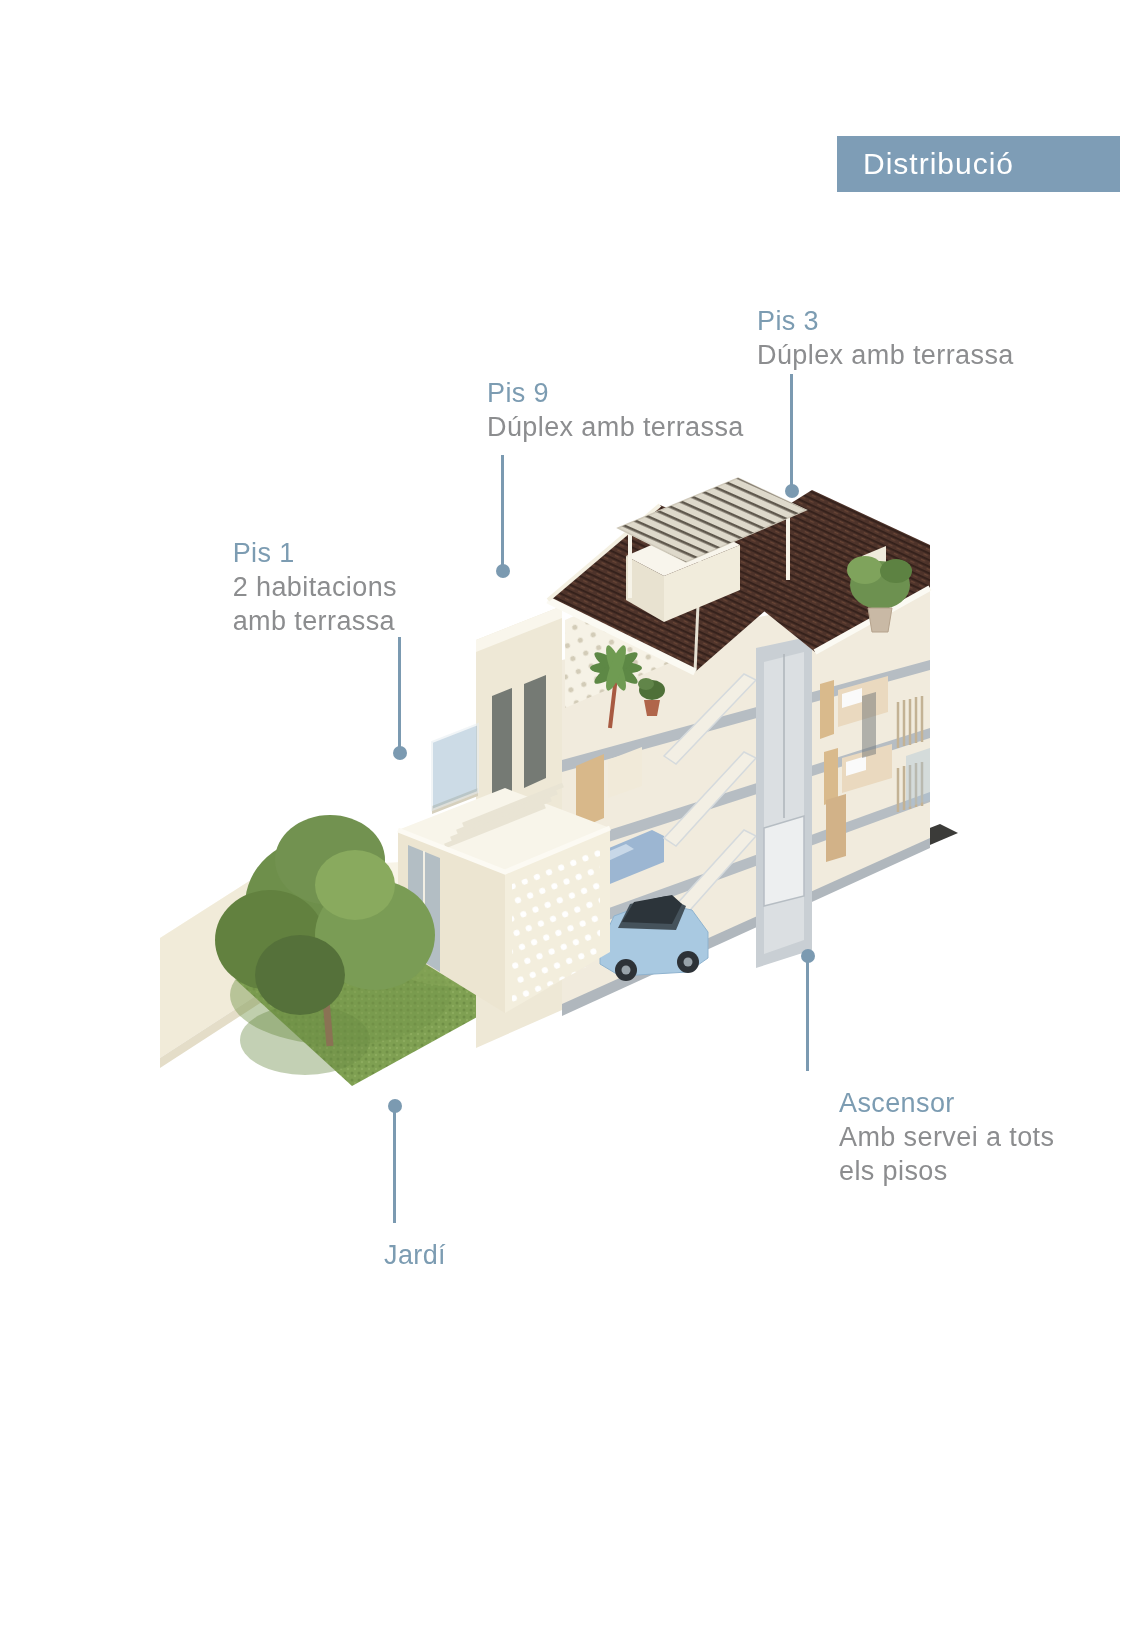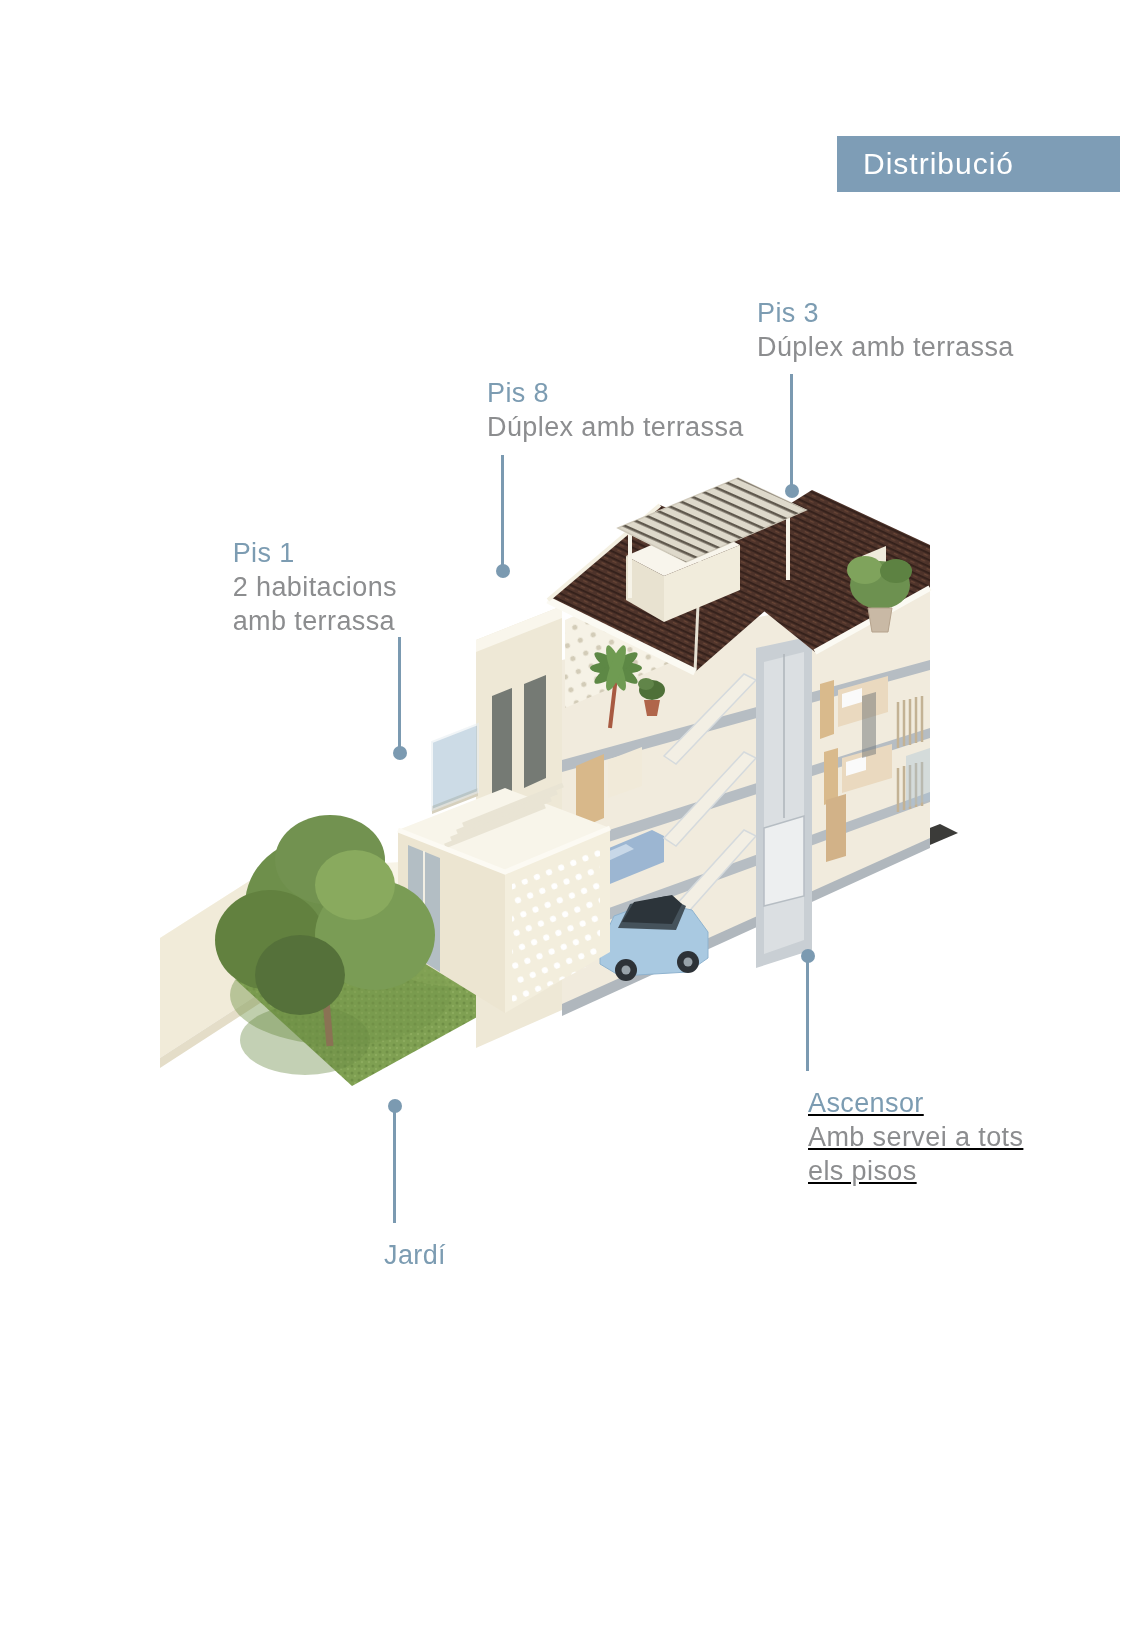"Pis 3" #label-pis3 { top: 296px -> 304px }
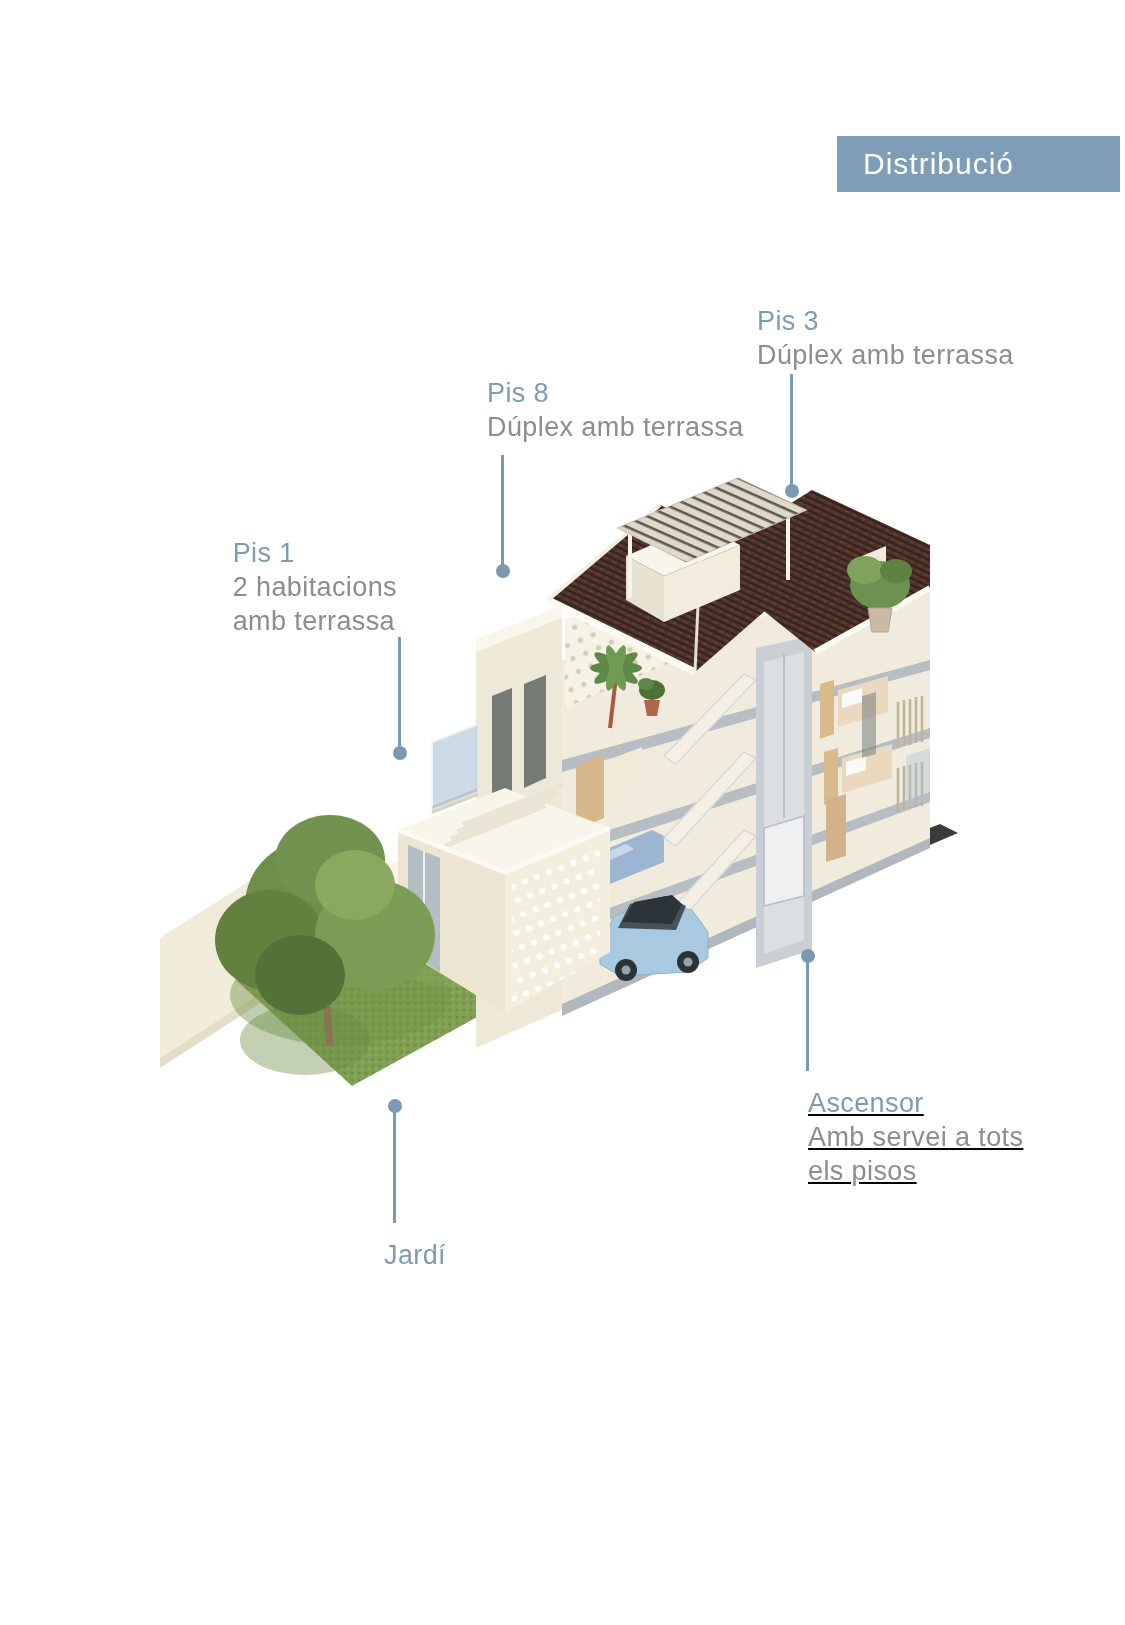"Pis 8" span.t { text: 8 -> 9 }
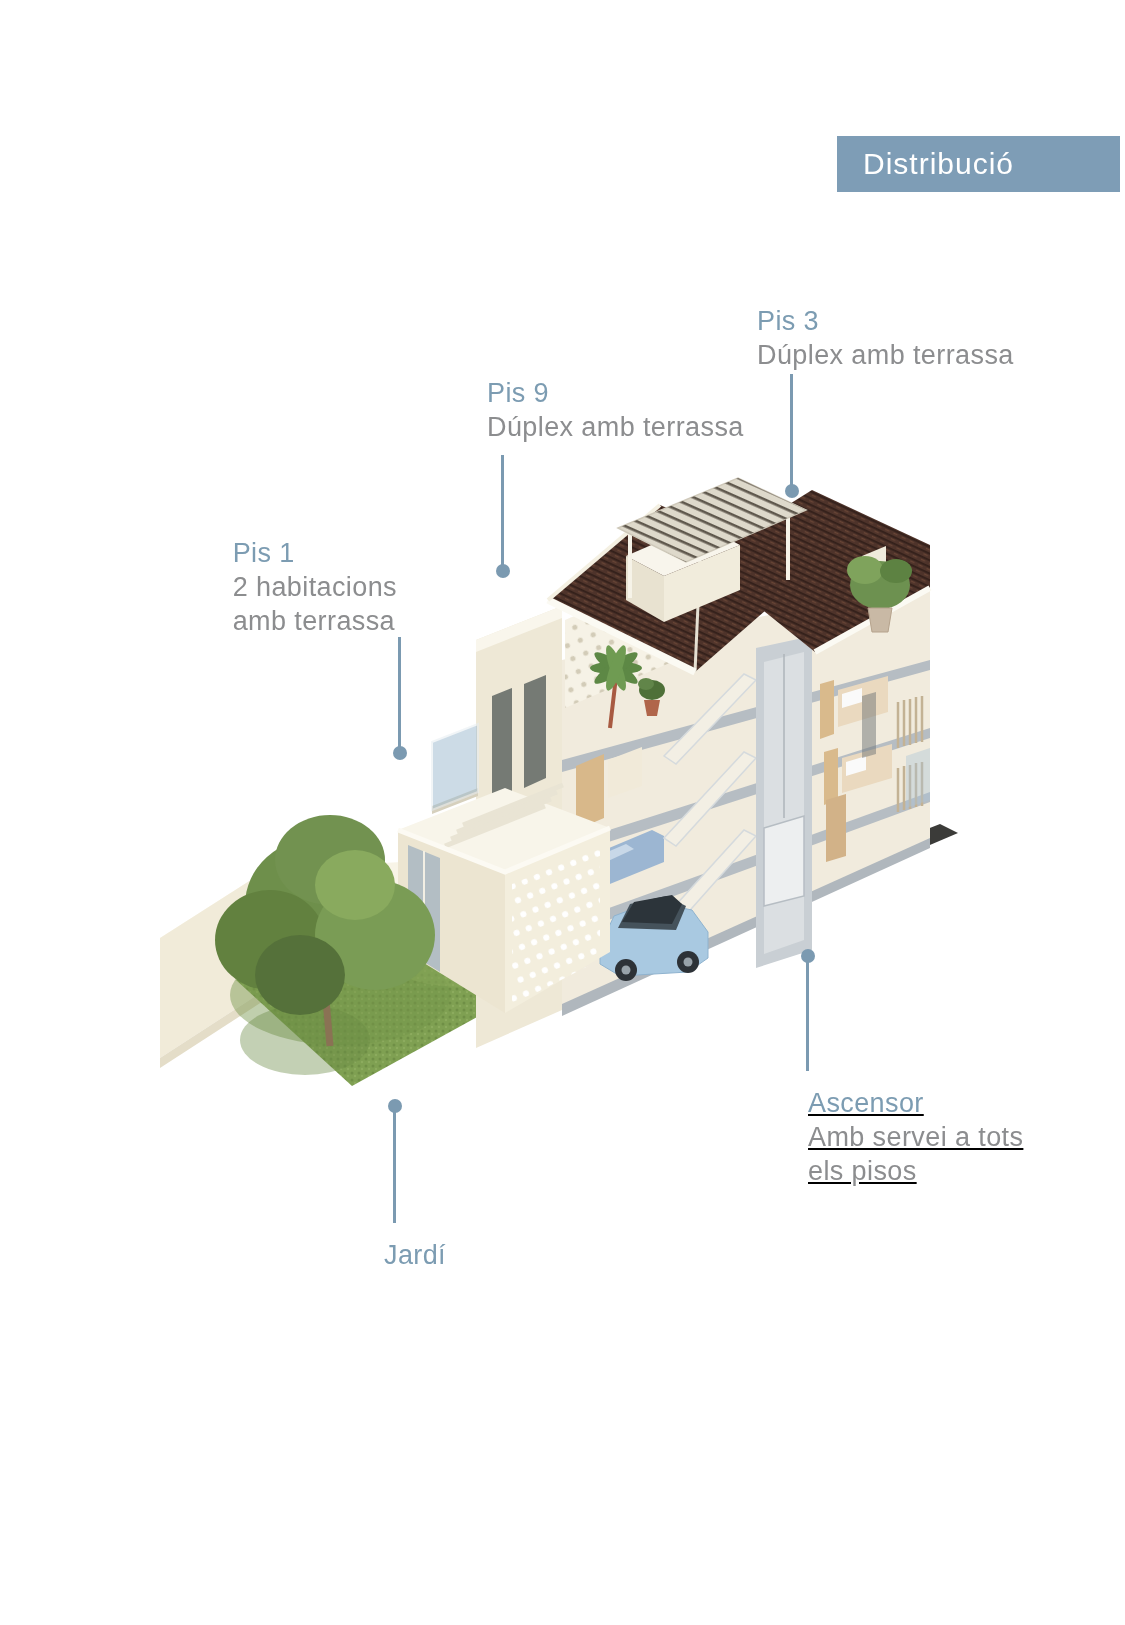"Ascensor" #label-ascensor { left: 808px -> 839px; text-decoration: underline -> none }
